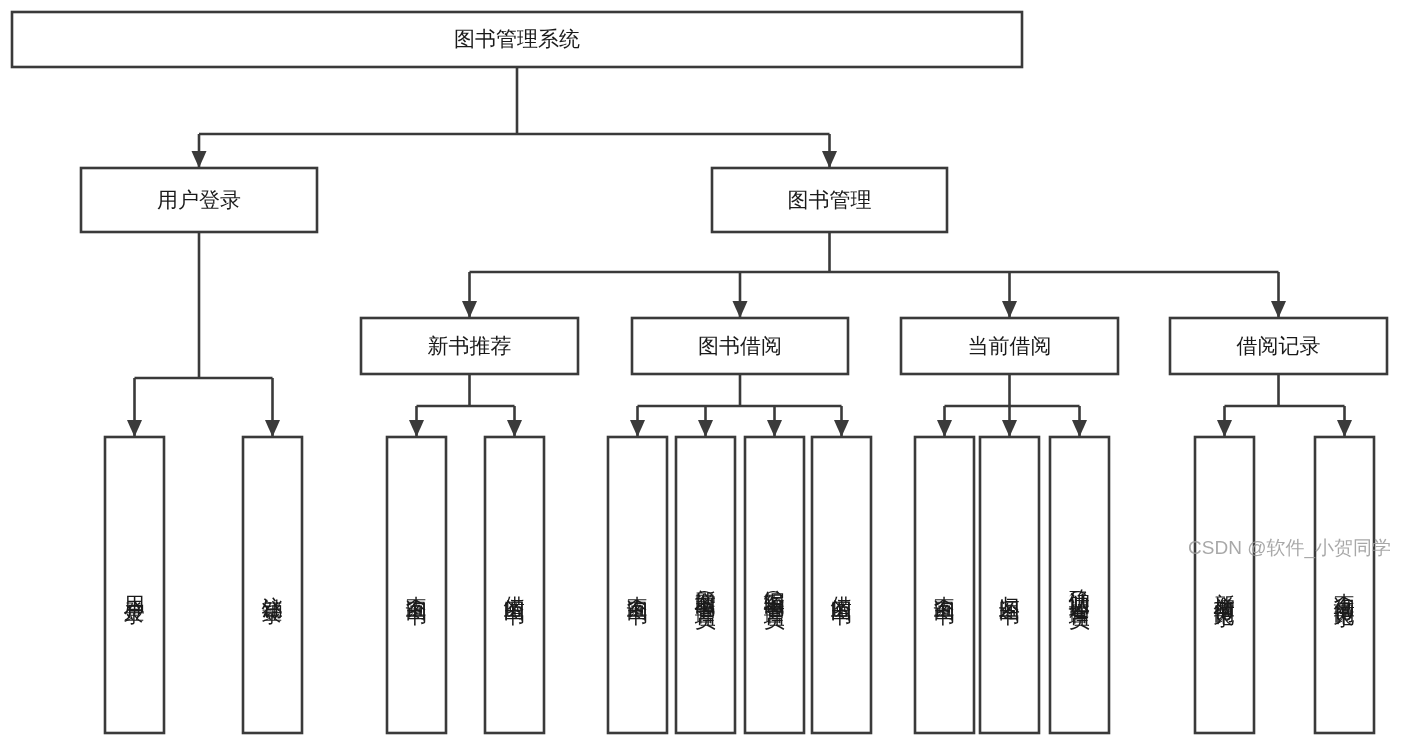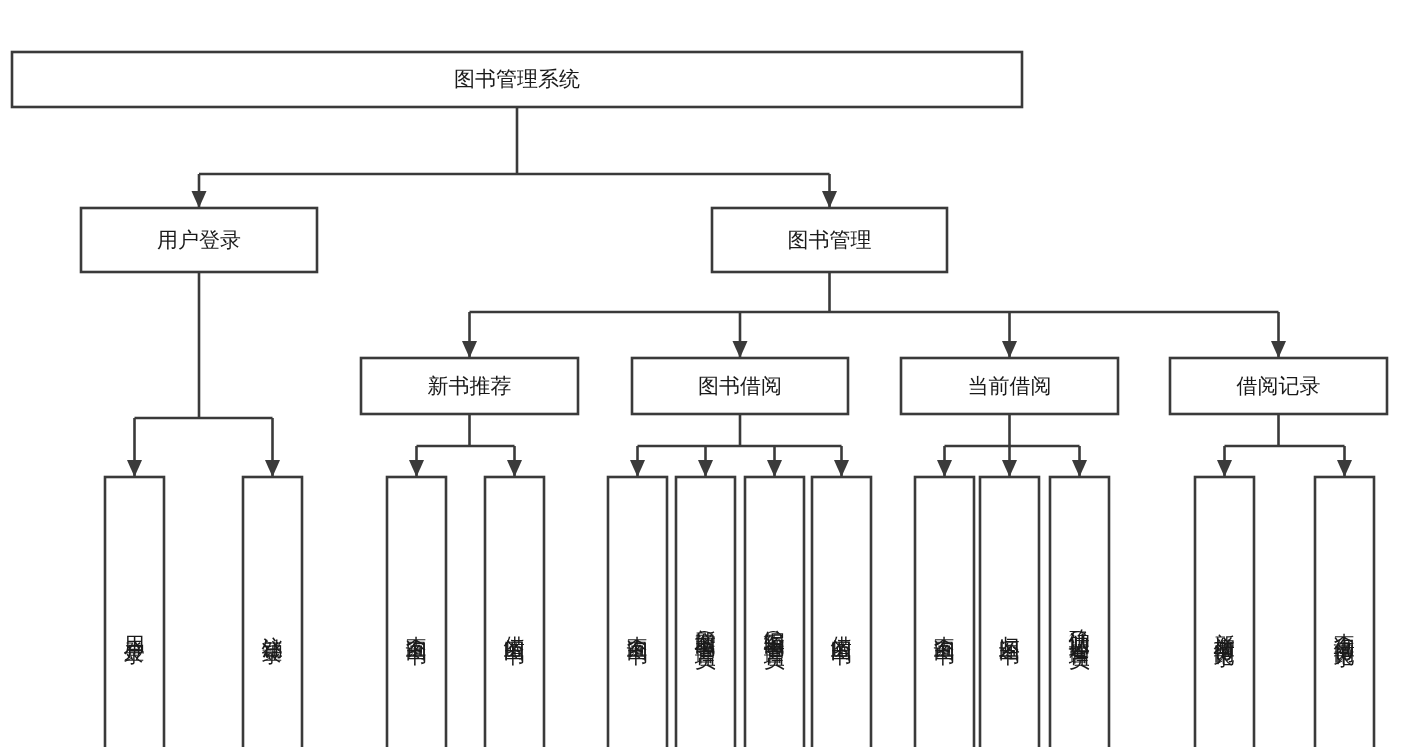"图书管理系统" #diagram-root { margin-top: 40px -> none }
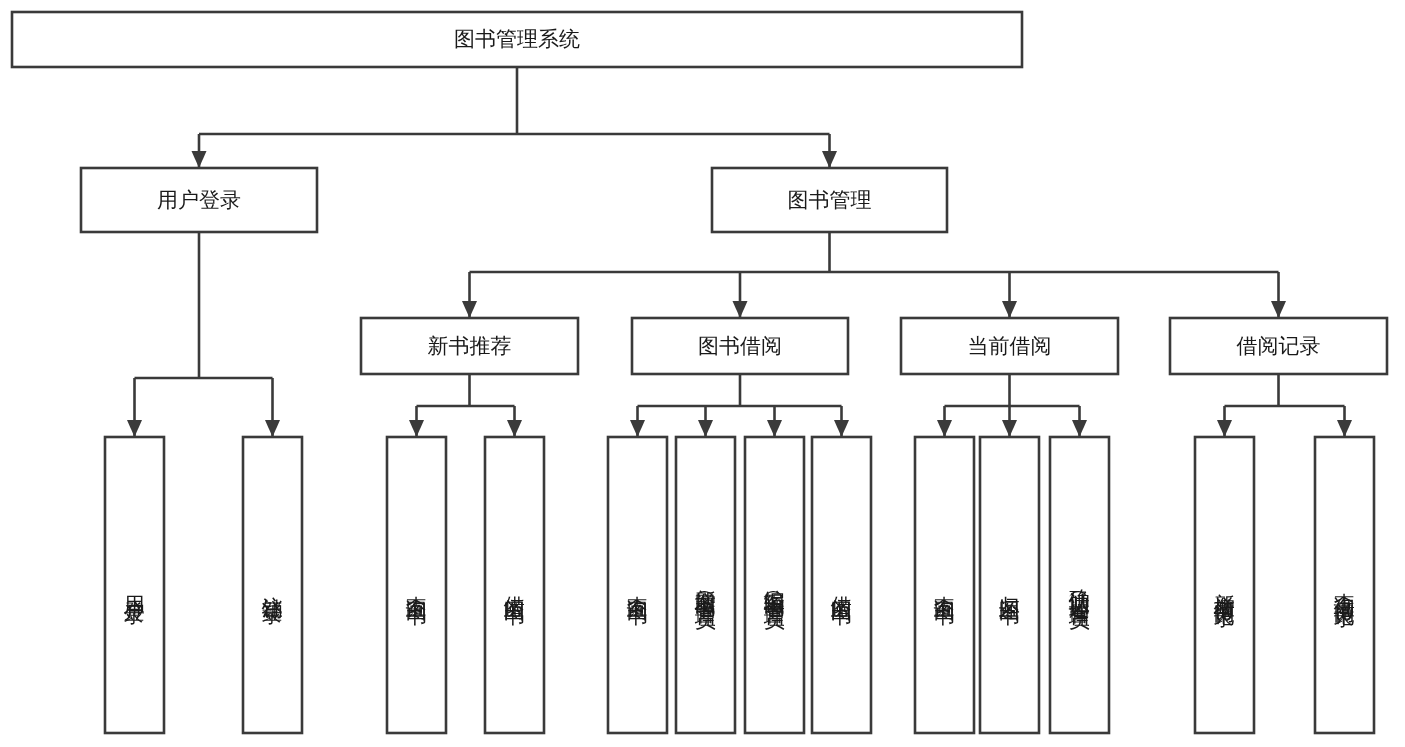"CSDN @软件_小贺同学" div.watermark { html: none -> <div>CSDN @软件_小贺同学</div> }
